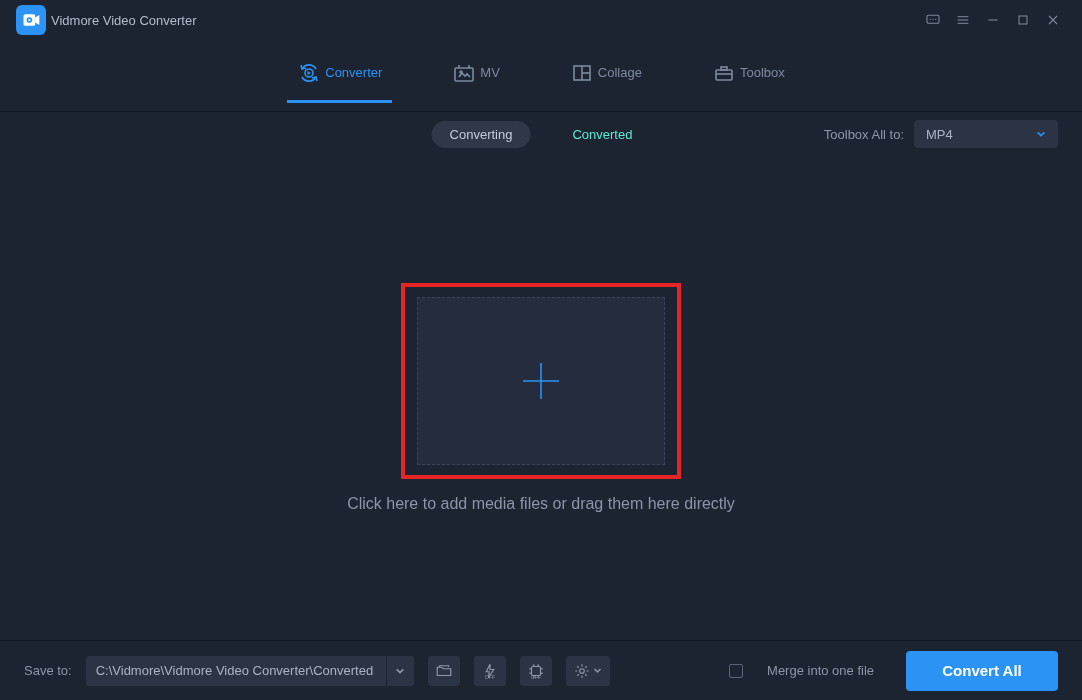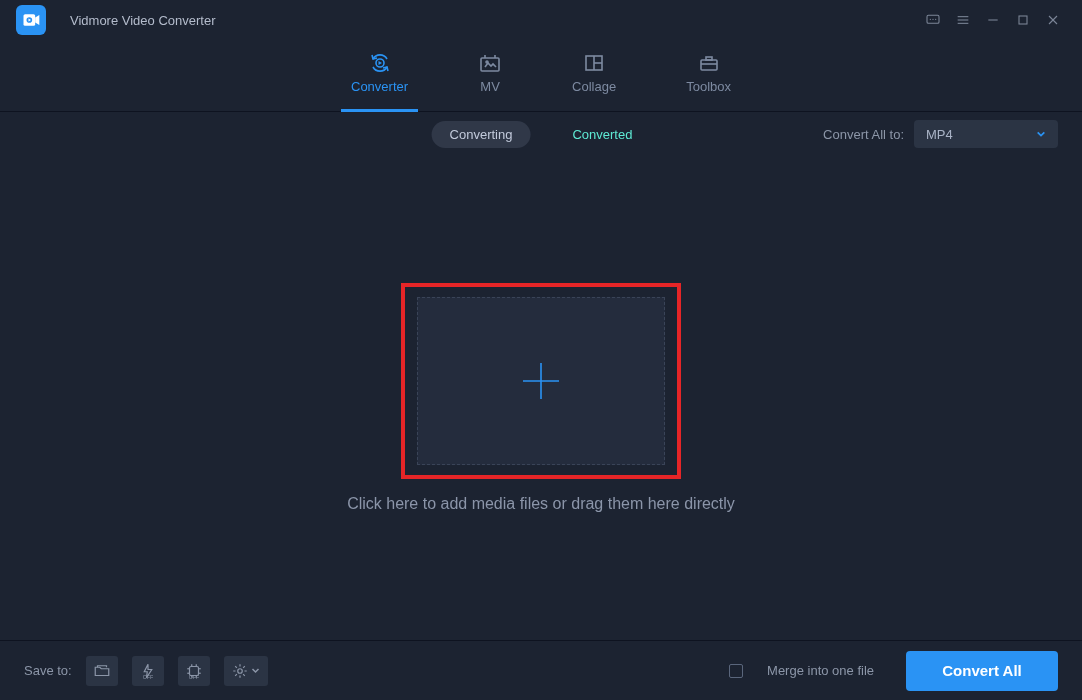"Vidmore Video Converter" .titlebar .title { margin-left: 24px -> 5px }
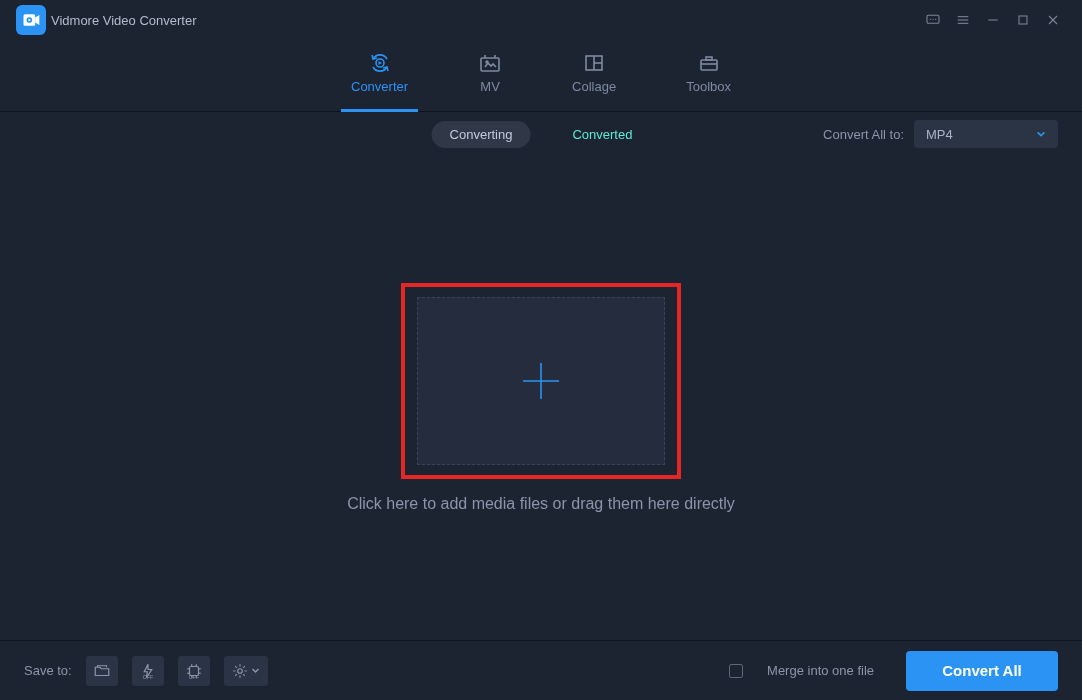"Converter" .tab { flex-direction: column -> none }
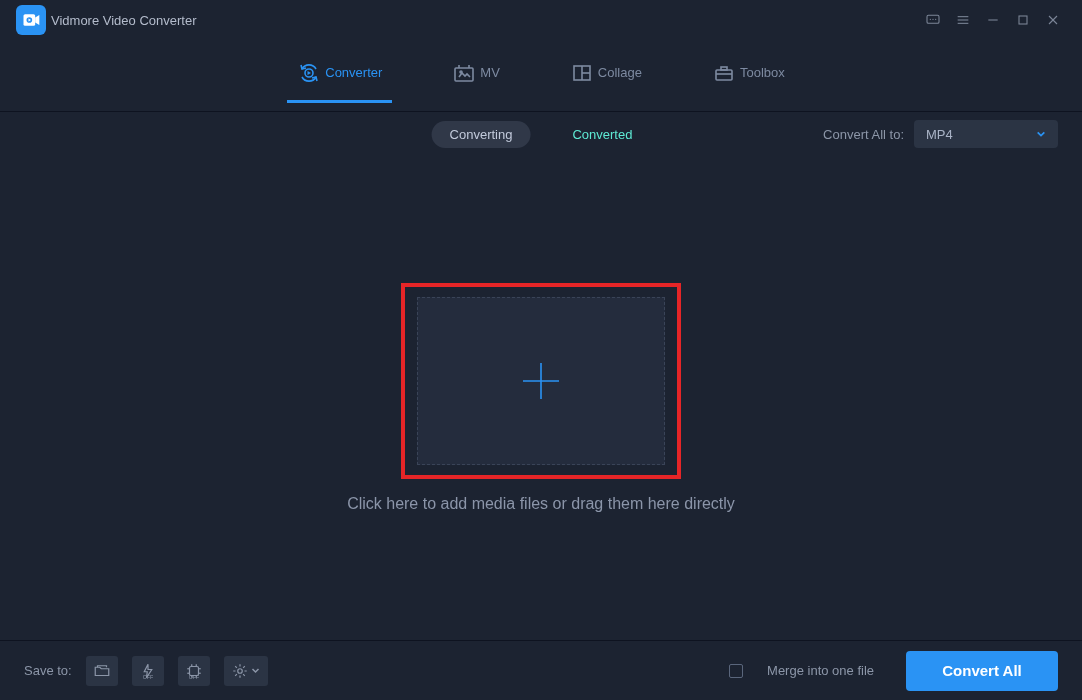"Convert All to:" span.label { text: Convert -> Toolbox }
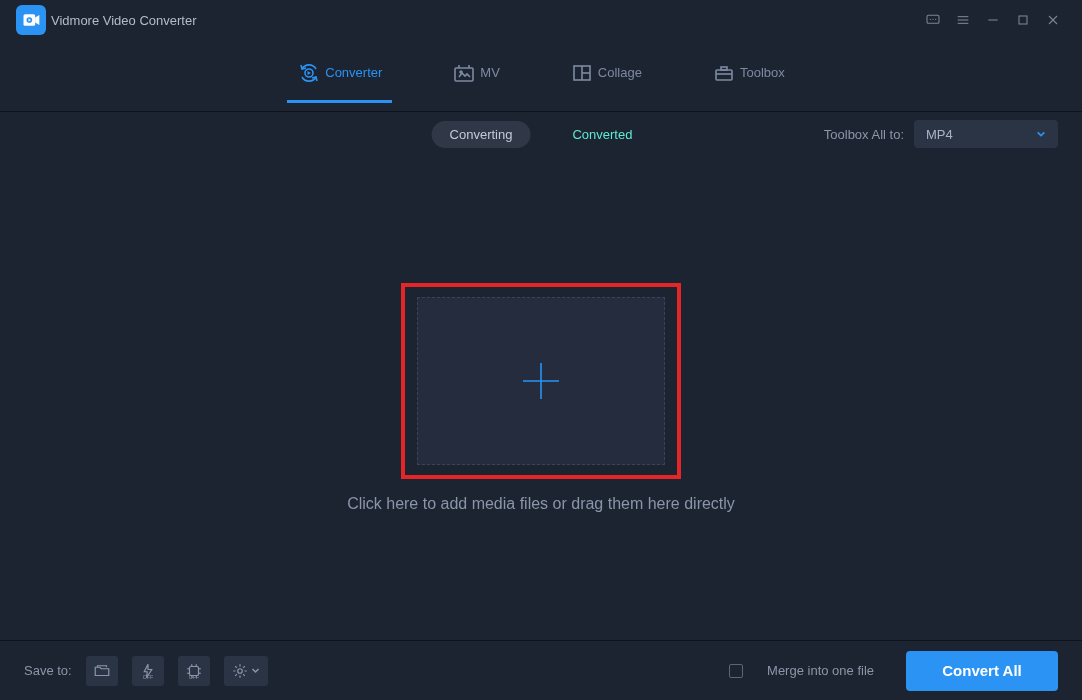"C:\Vidmore\Vidmore Video" div.path-box { html: none -> <div> <input> <div> <svg> <path></path> </svg> </div> </div> }
